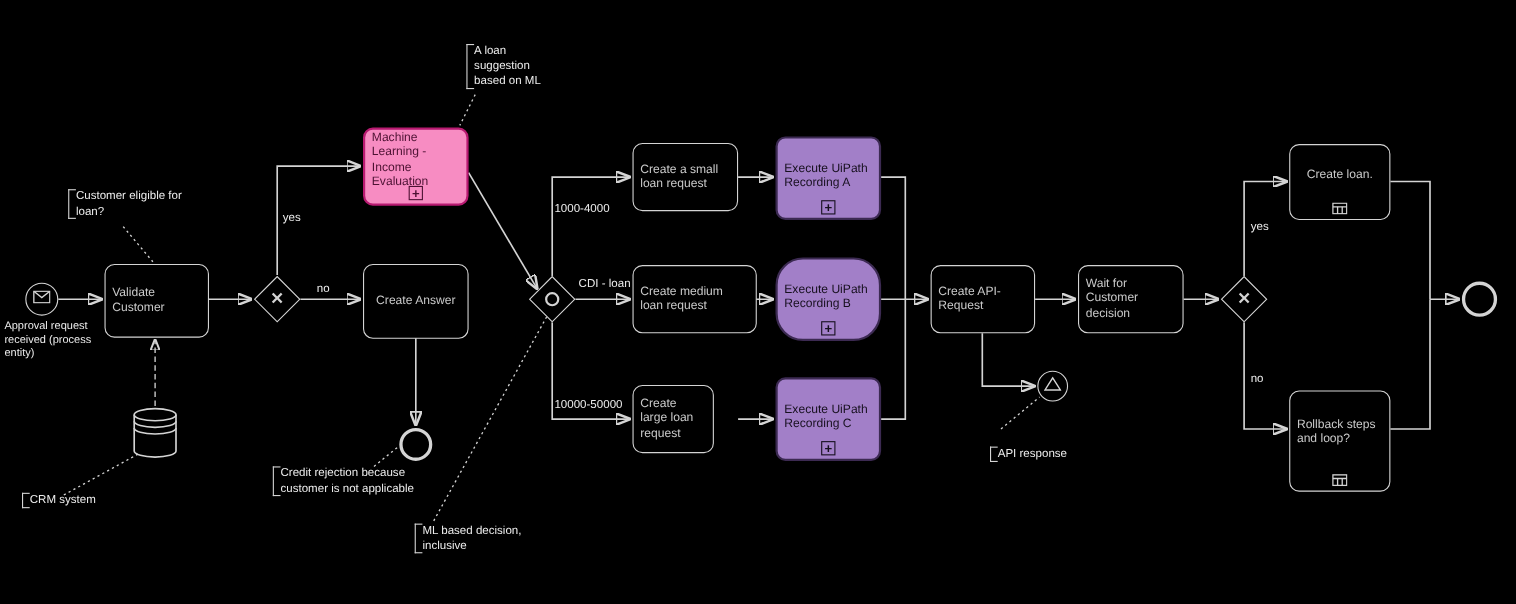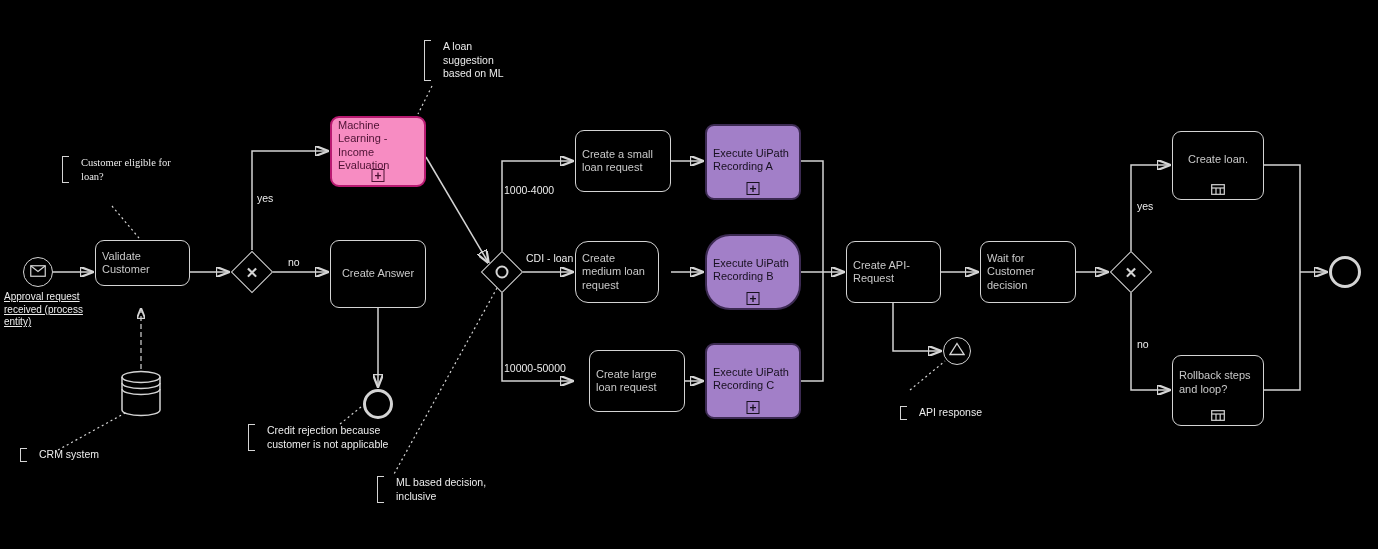"A loan suggestion based on" .note { padding-left: 19px -> 7px }
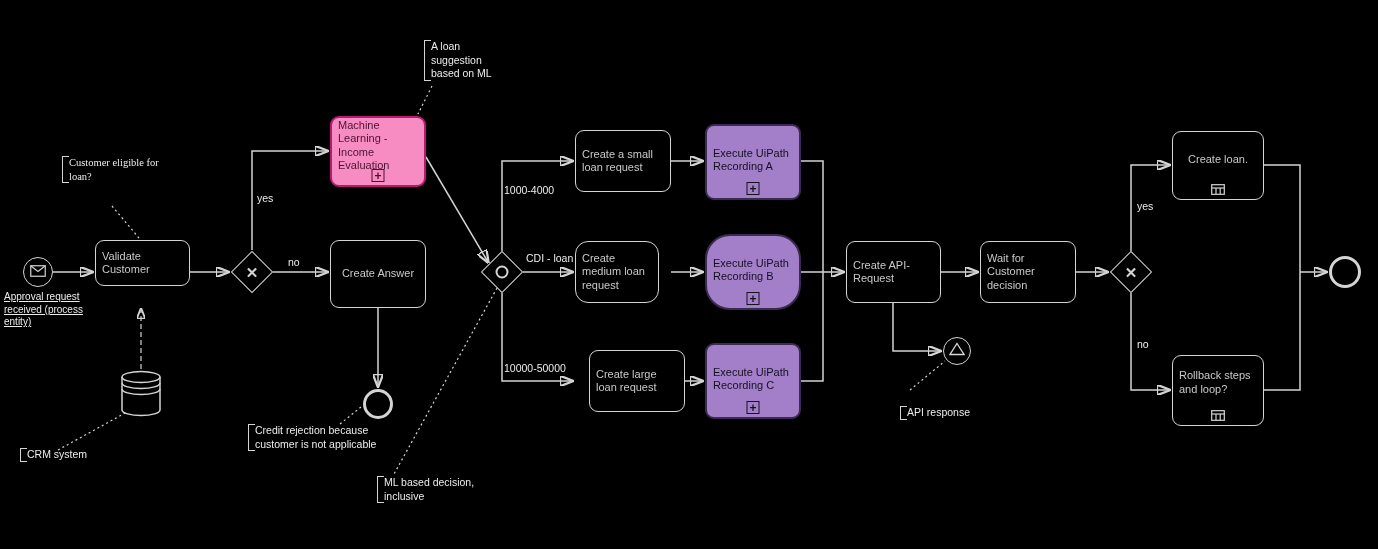"Customer eligible for loan?" div.note { font-family: Liberation Serif, serif -> none; top: 156px -> 172px }
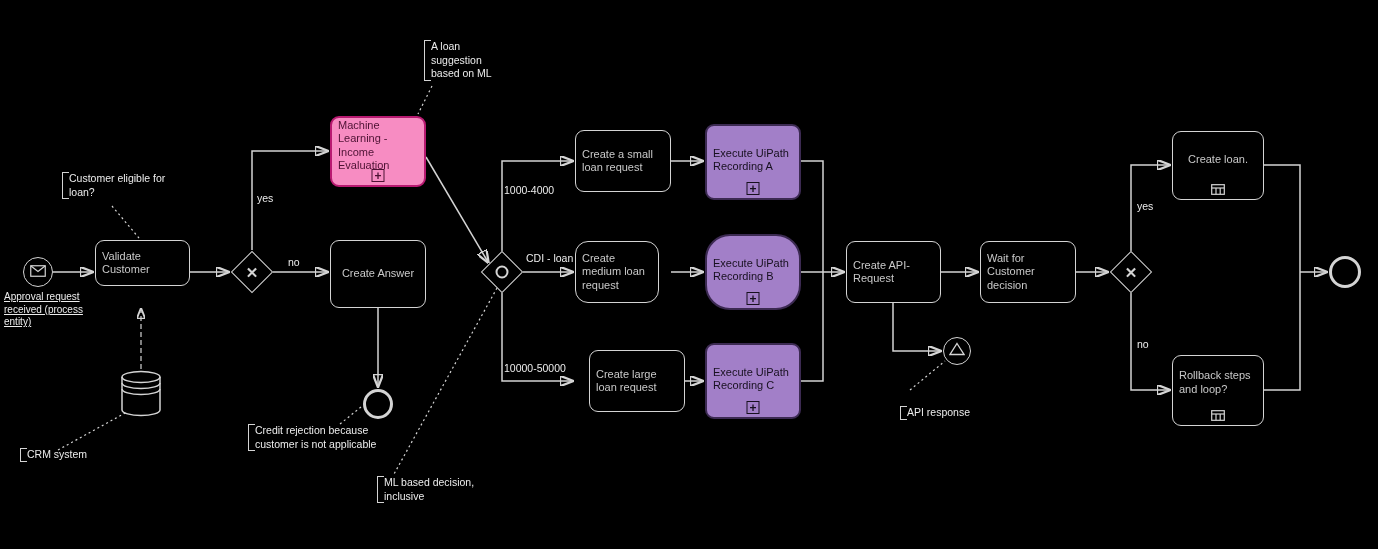"Validate Customer" div.task { height: 46px -> 67px }
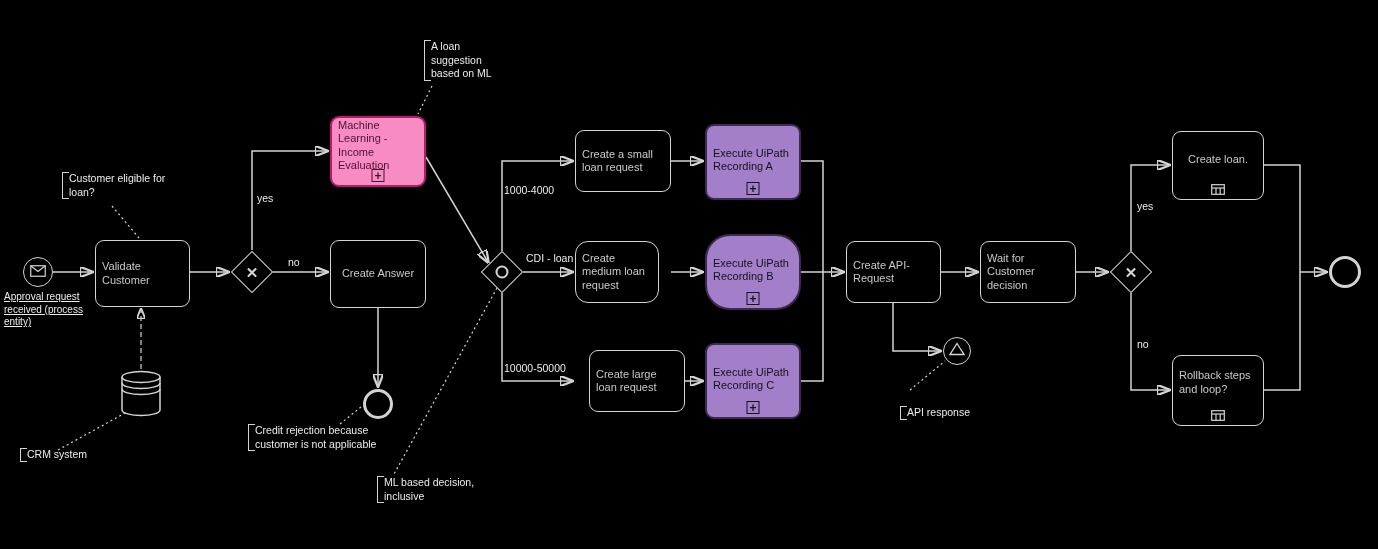"Create medium loan request" div.task { border-radius: 13px -> none; width: 84px -> 113px }
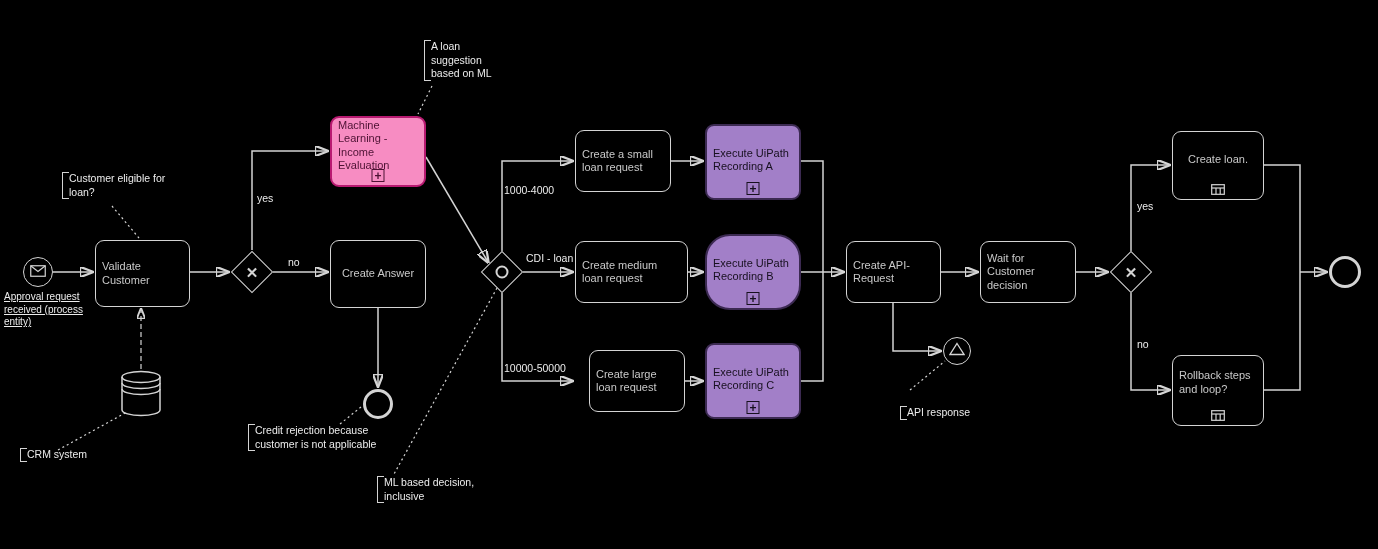"Approval request received (process" div.elabel { text-decoration: underline -> none }
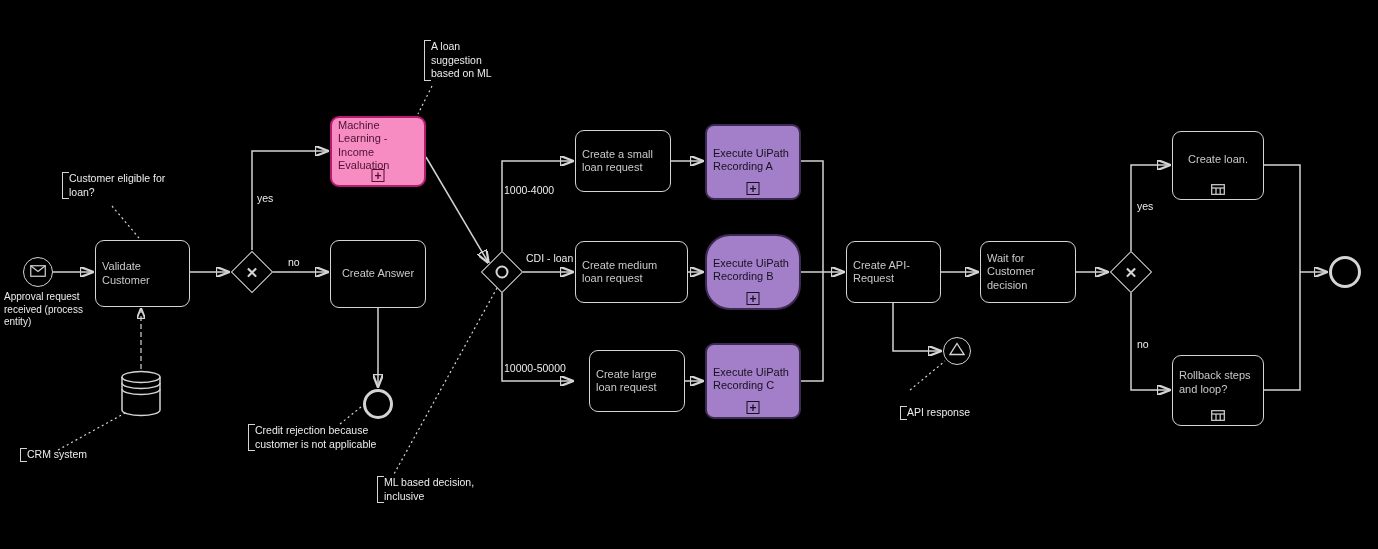"Create large loan request" div.task { left: 589px -> 575px; width: 96px -> 74px }
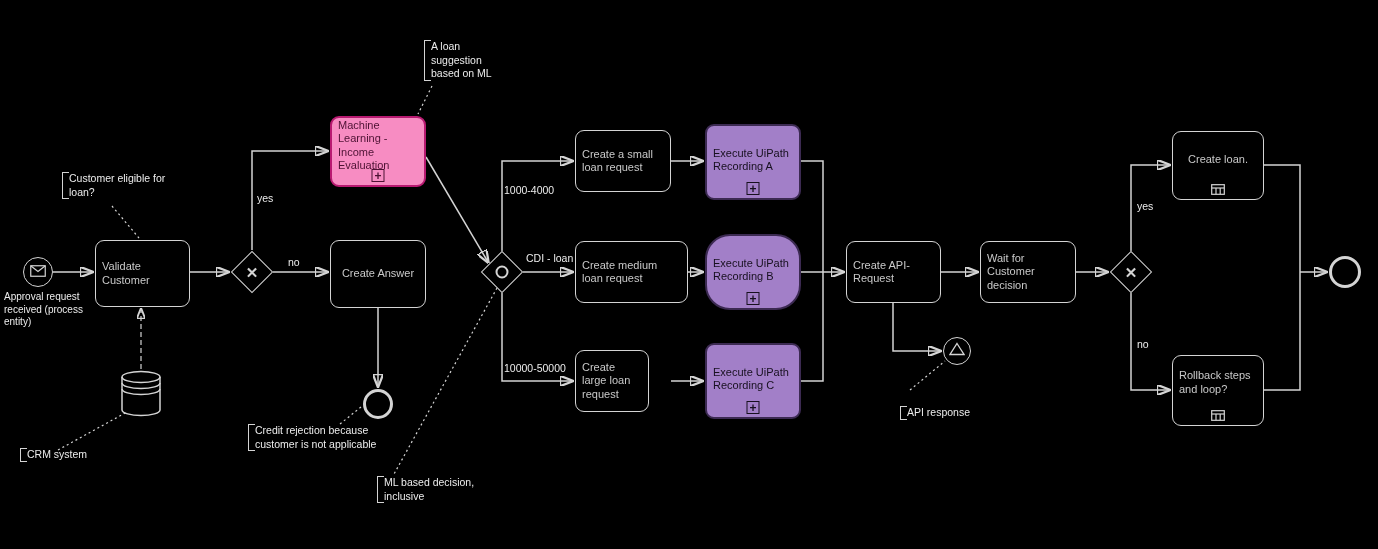"Rollback steps and loop?" div.task { height: 71px -> 92px }
